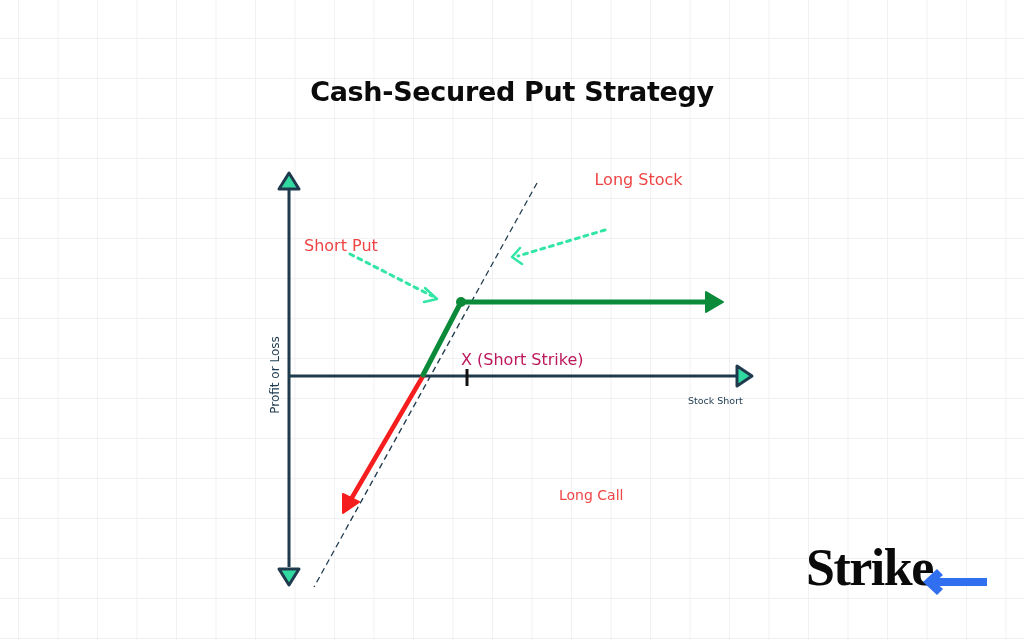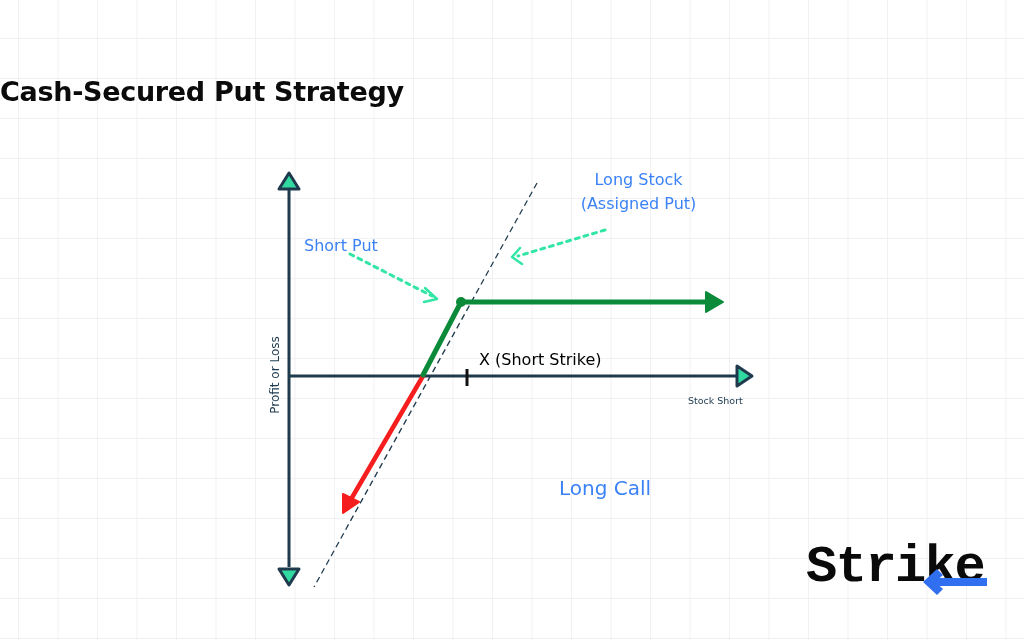"Cash-Secured Put Strategy" .title { text-align: none -> center }
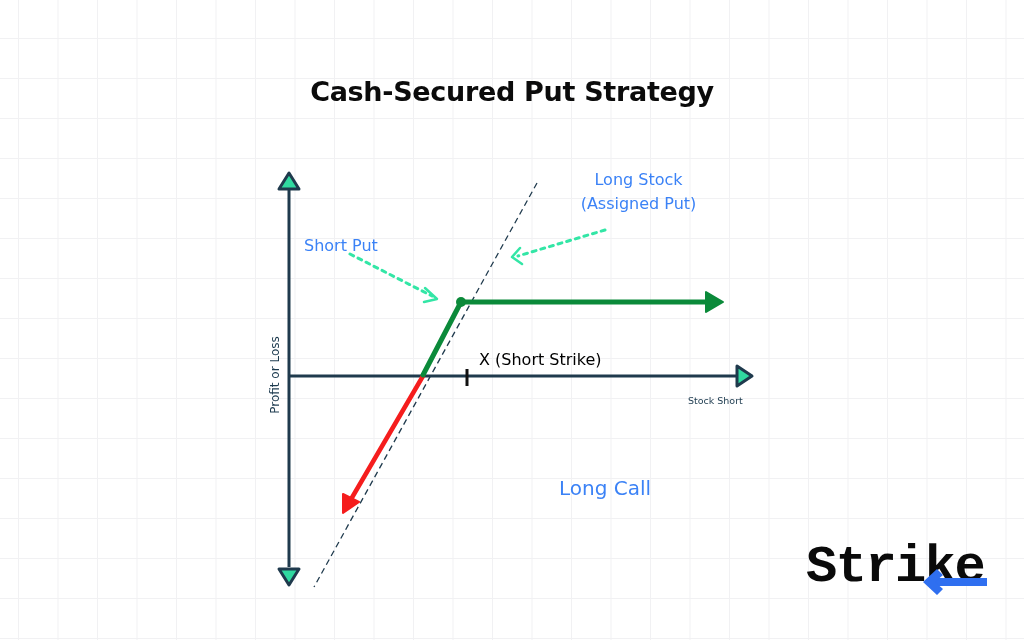"Long Stock" .label { color: #3b82f6 -> #ef4444 }
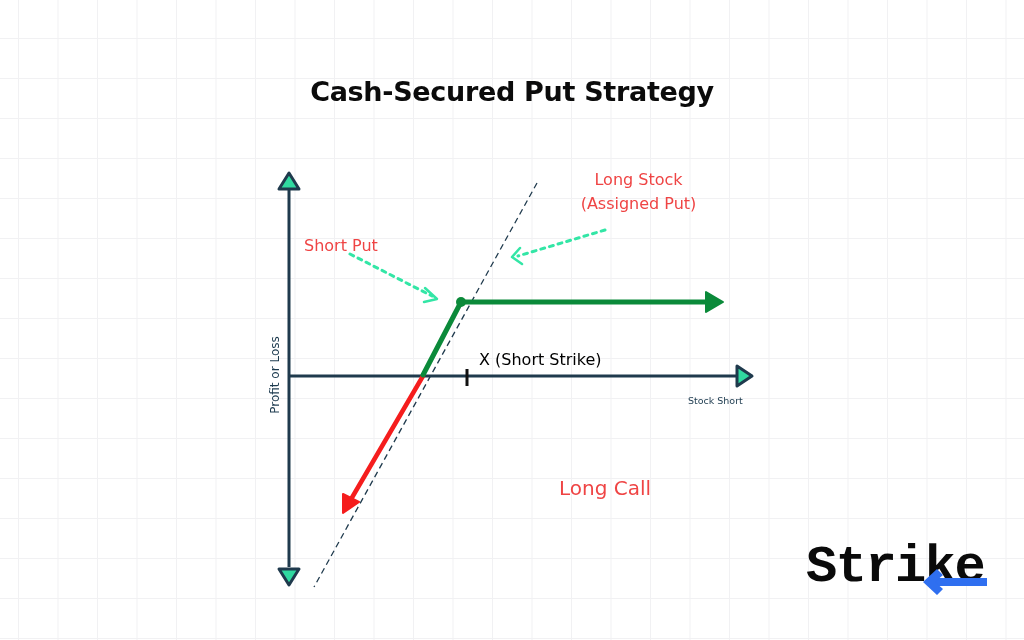"(Assigned Put)" div { html: <div>(Assigned Put)</div> -> none }
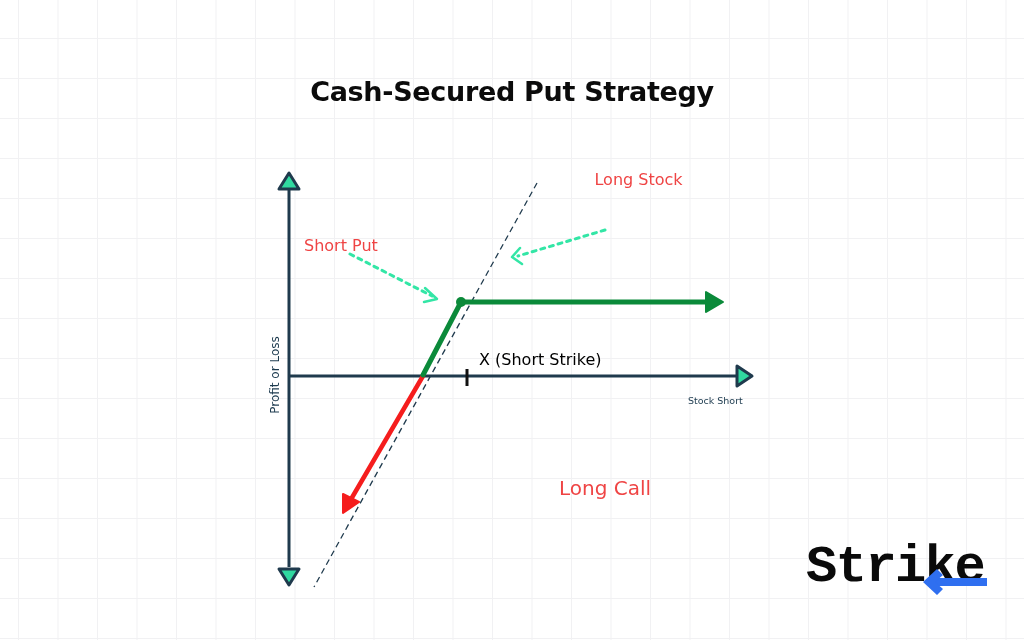"X (Short Strike)" .lbl-strike { color: #000000 -> #be185d; left: 479px -> 461px }
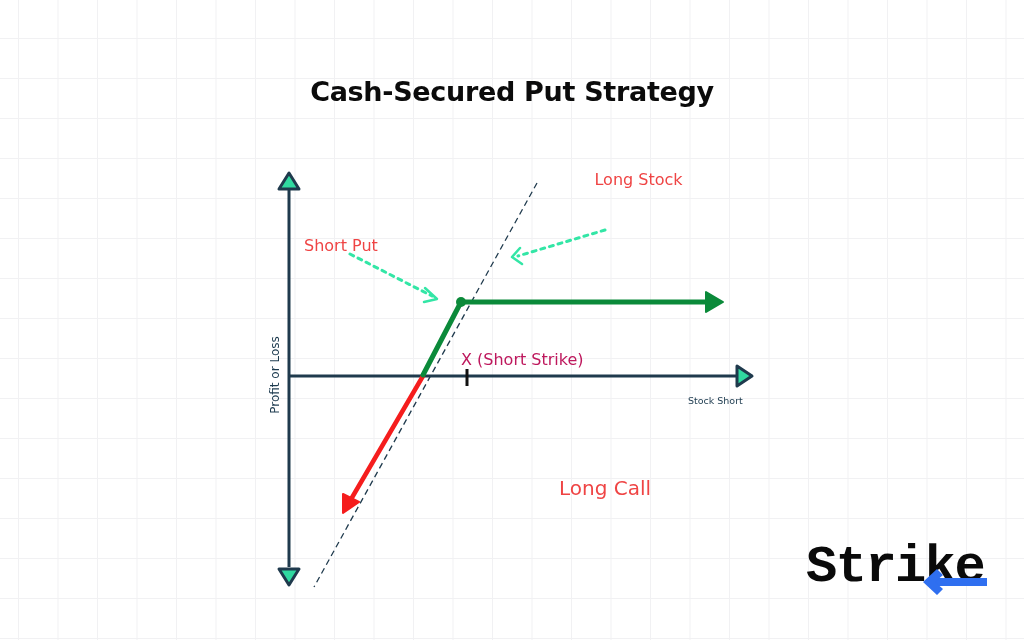"Long Call" .lbl-long-call { font-size: 20px -> 14px; top: 476px -> 487px }
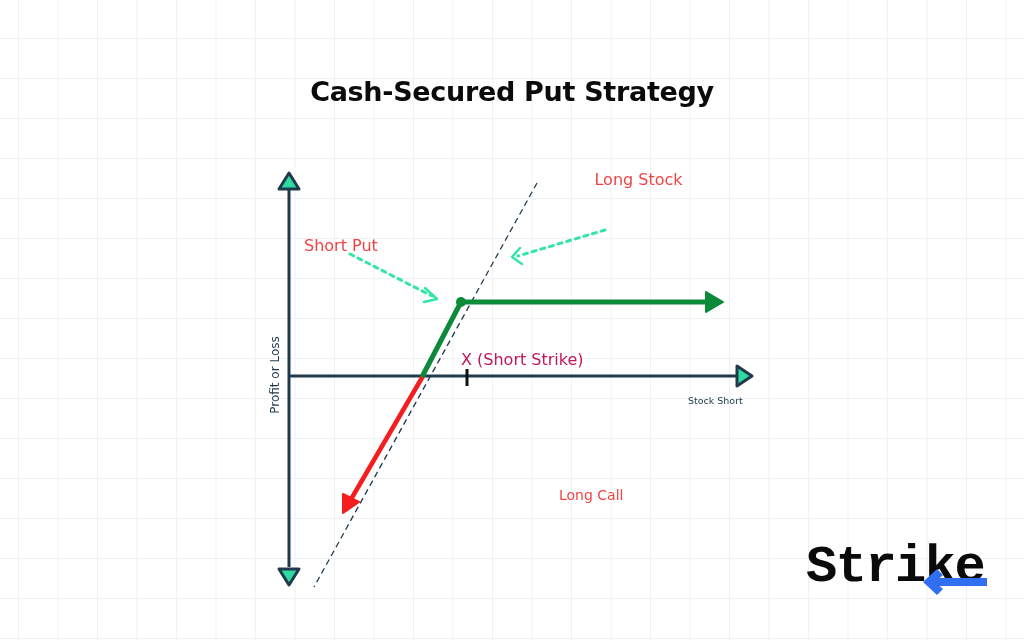"Strike" .logo { font-family: Liberation Mono, monospace -> Liberation Serif, serif }
